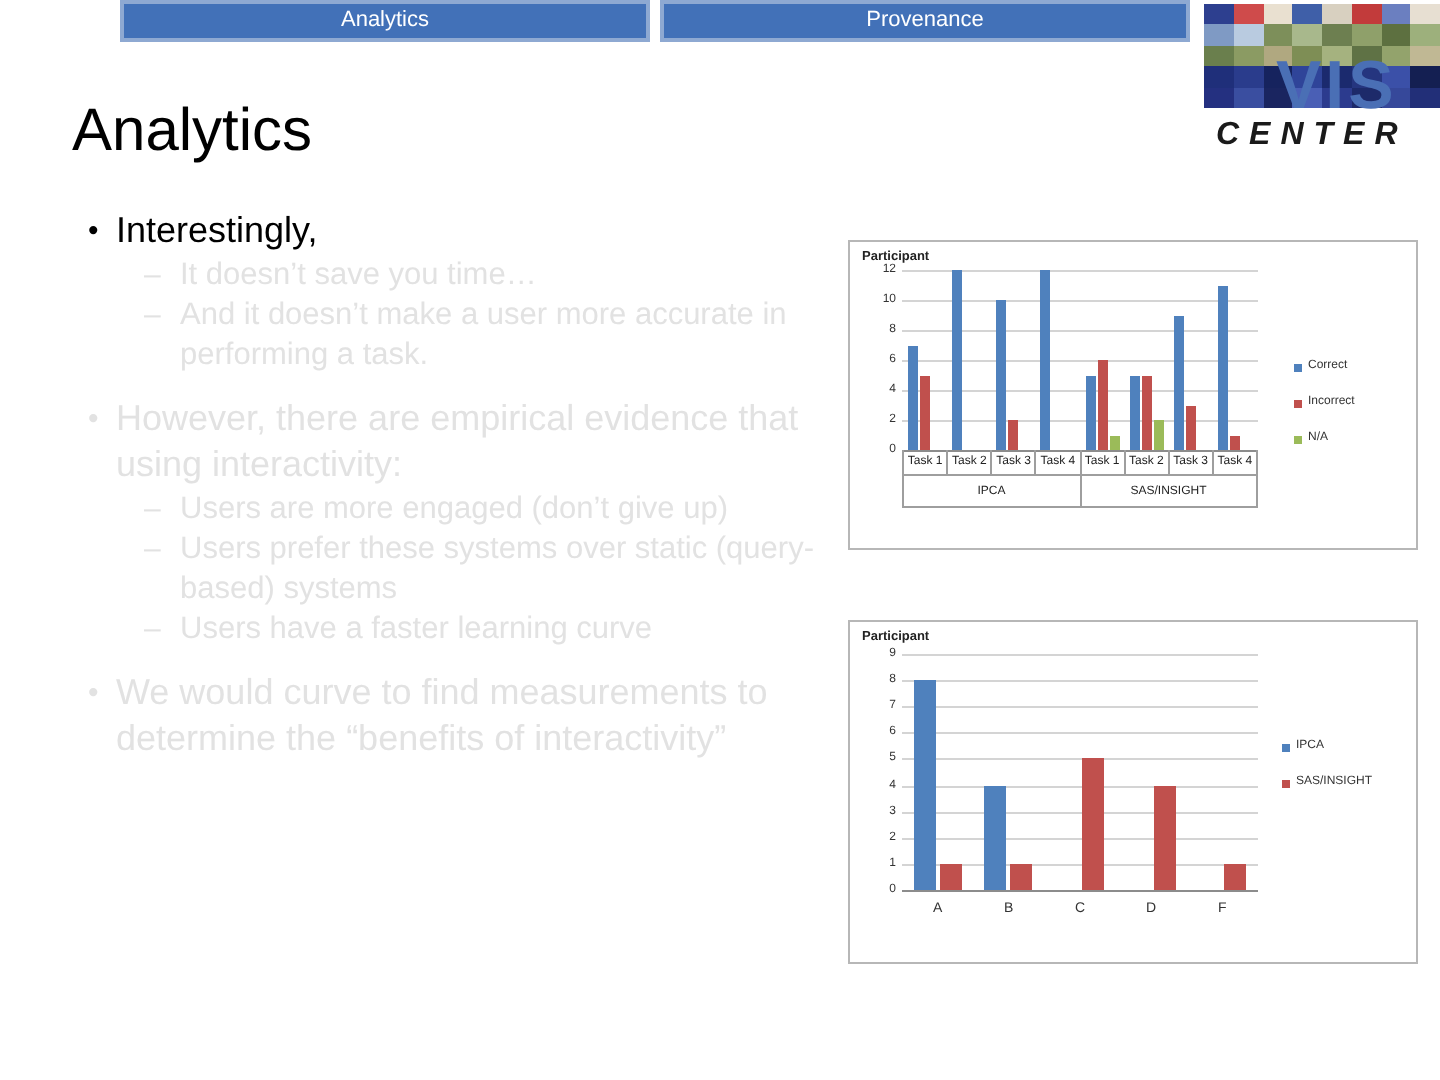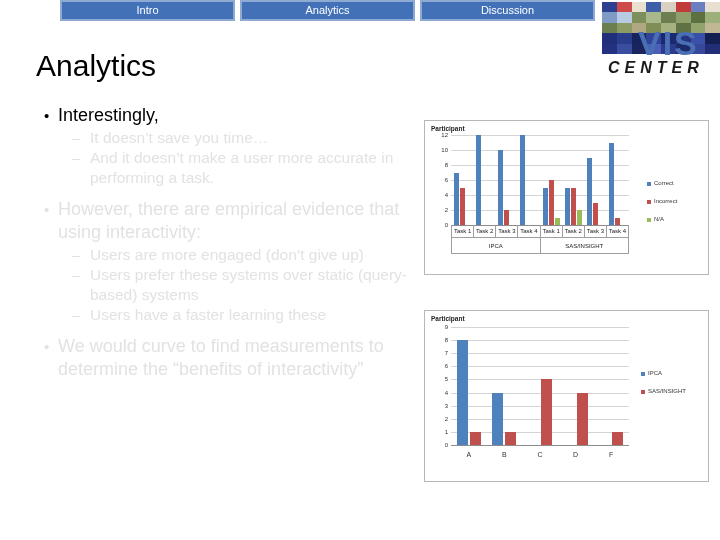"Intro" div.nav-tab { html: <div> <div>Intro</div> </div> -> none }
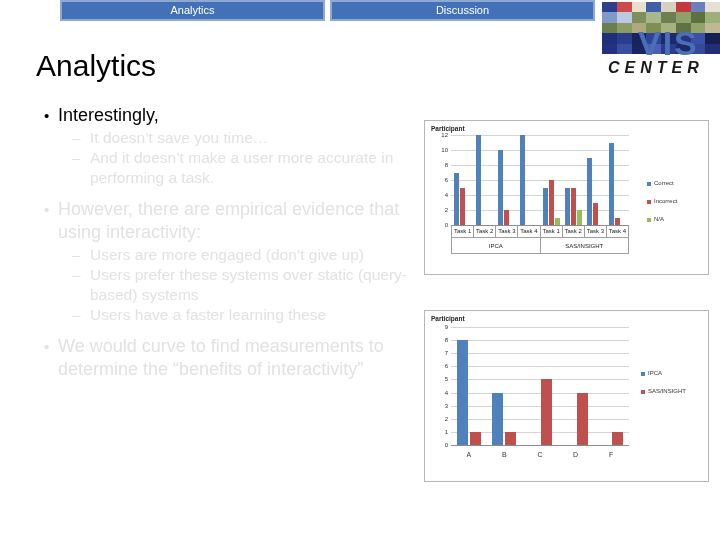"Discussion" div.nav-tab-inner { text: Discussion -> Provenance }
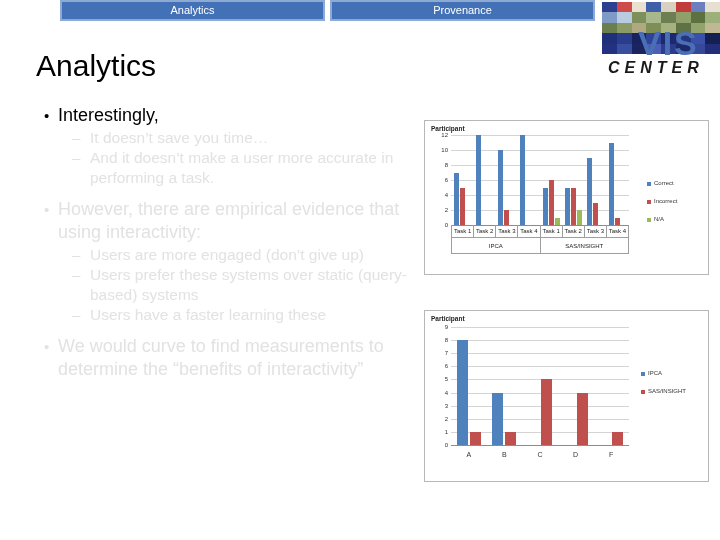"Users have a faster learning" span.txt { text: these -> curve }
